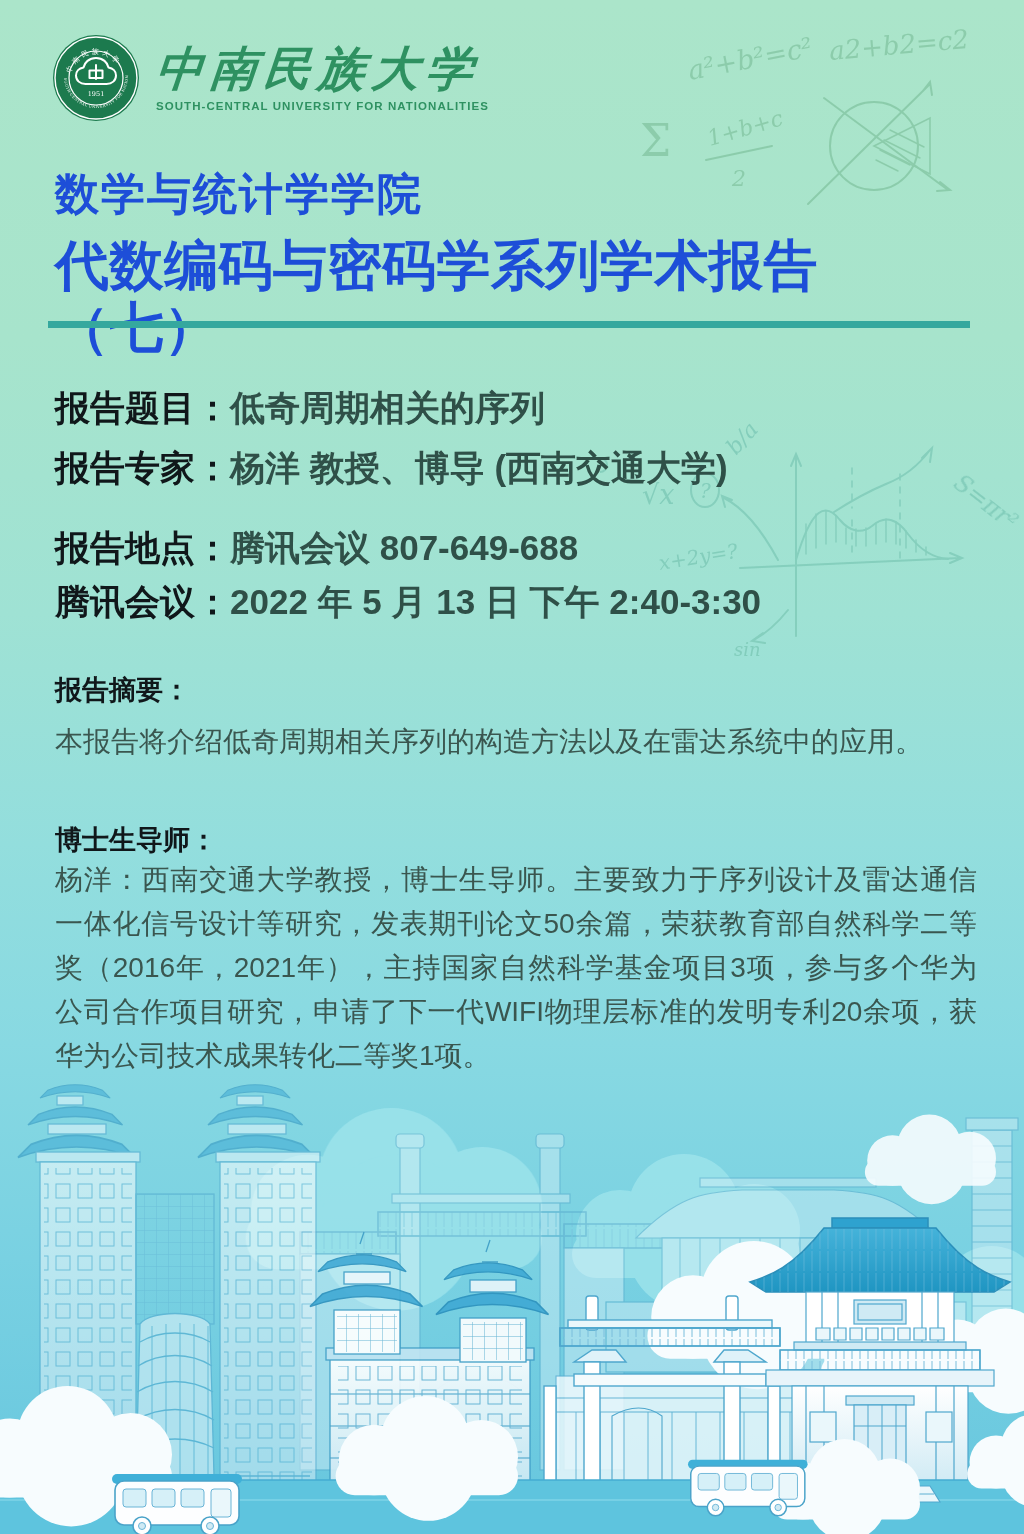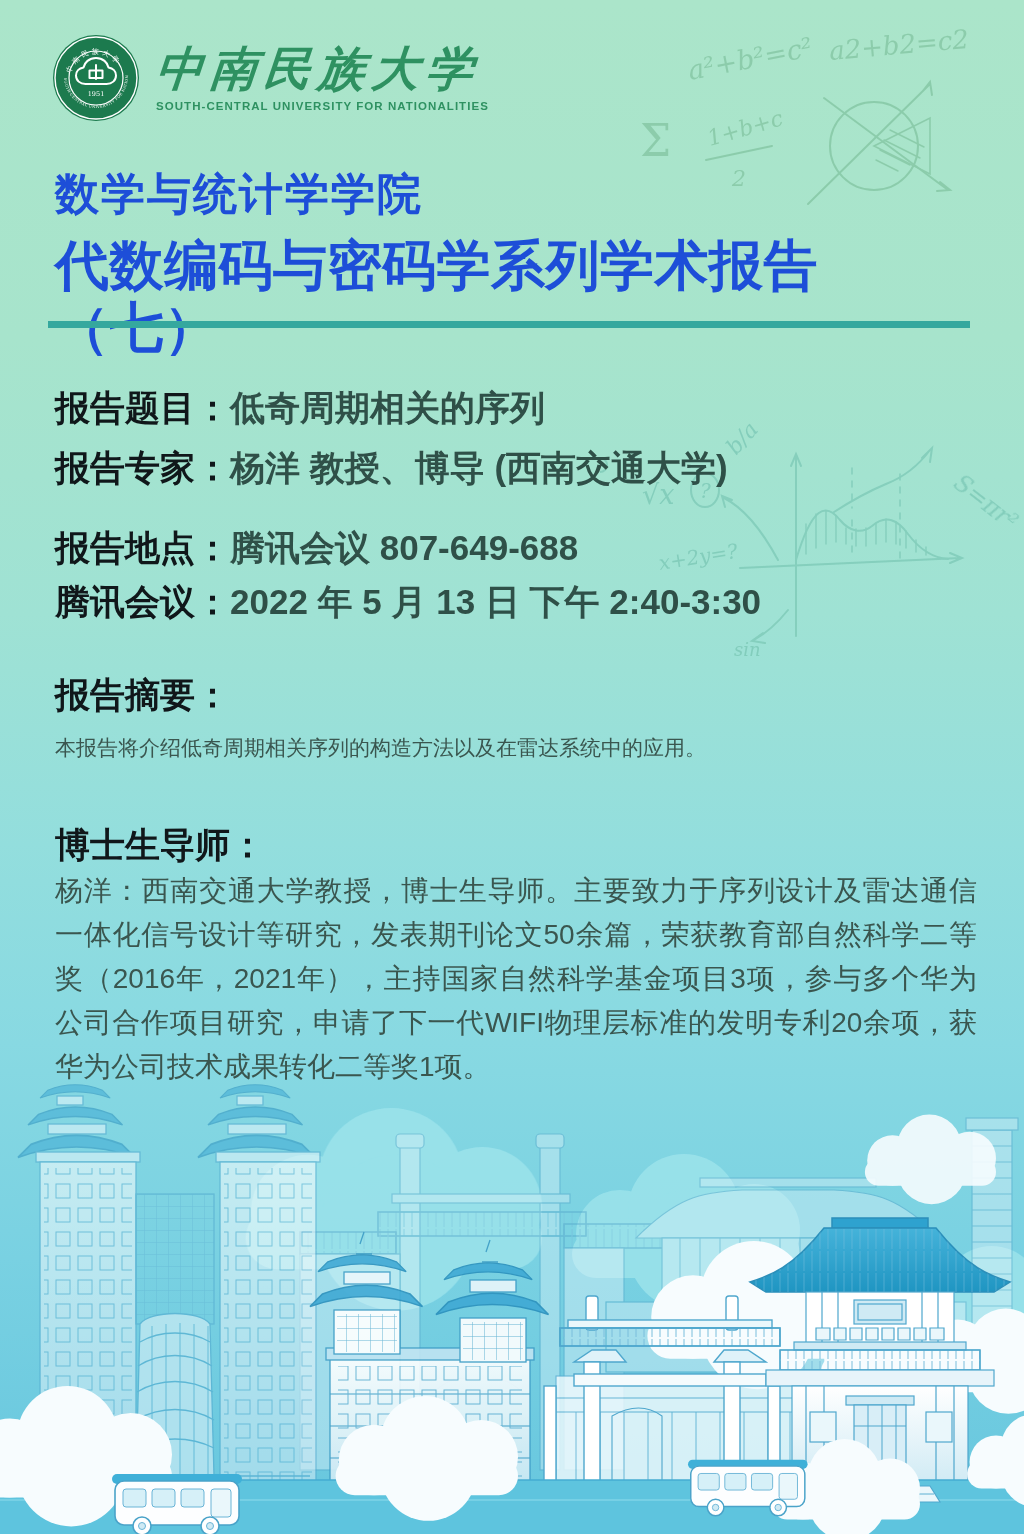"报告摘要：" .section-heading { font-size: 35px -> 27px }
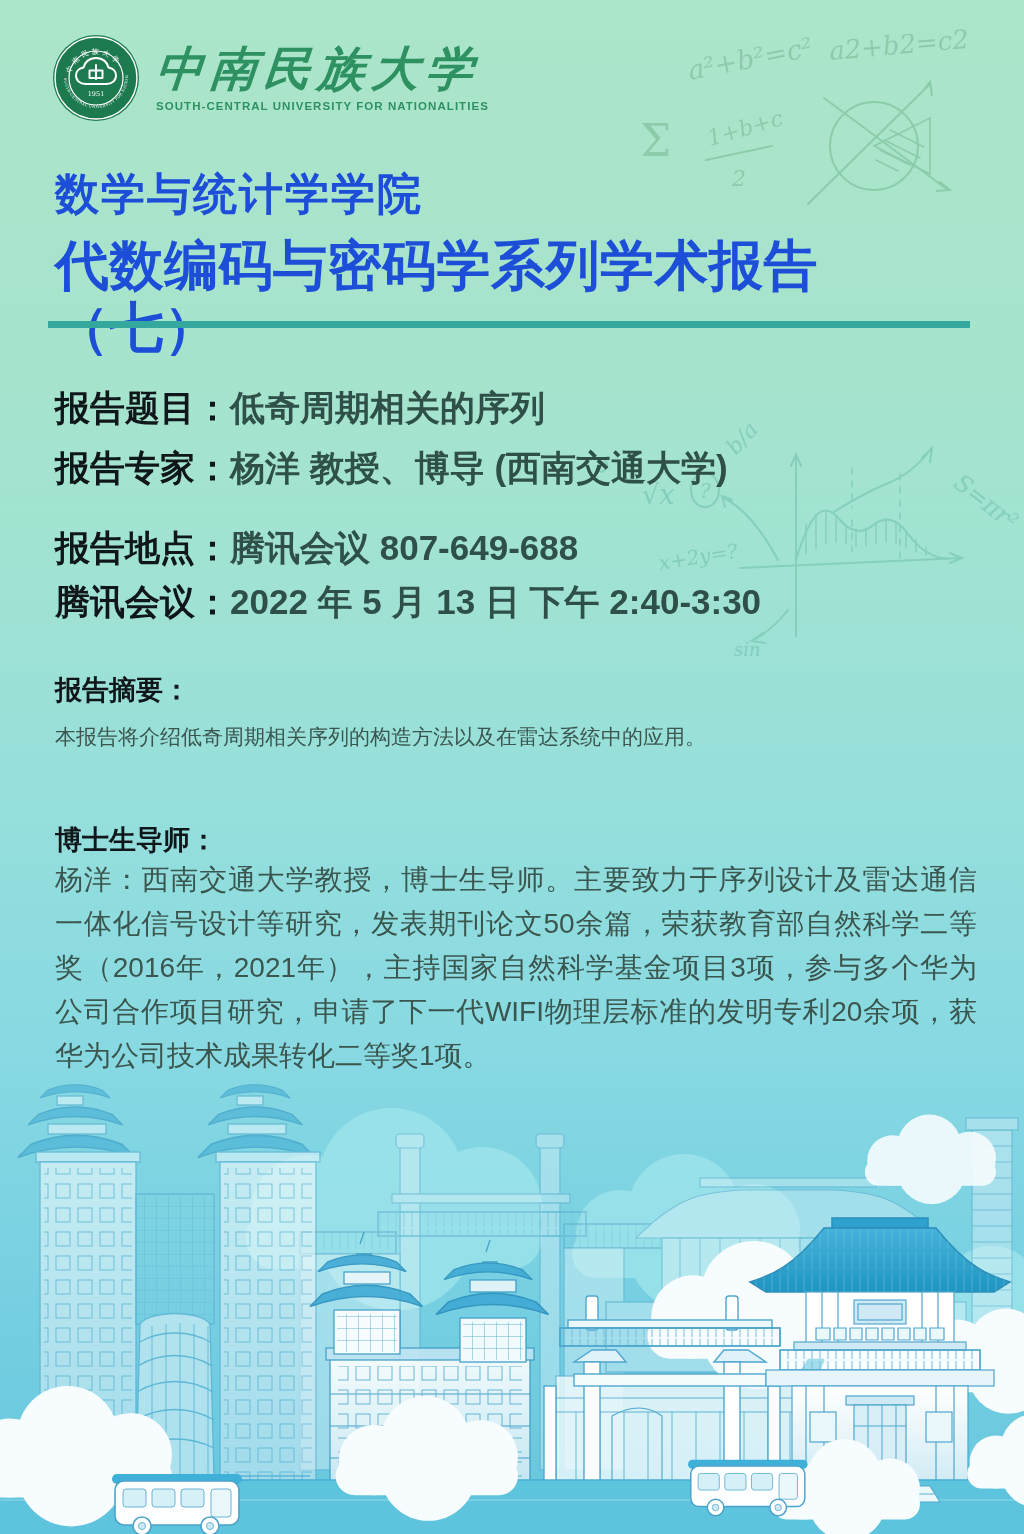"本报告将介绍低奇周期相关序列的构造方法以及在雷达系统中的应用。" .abstract .body { font-size: 21px -> 28px }
